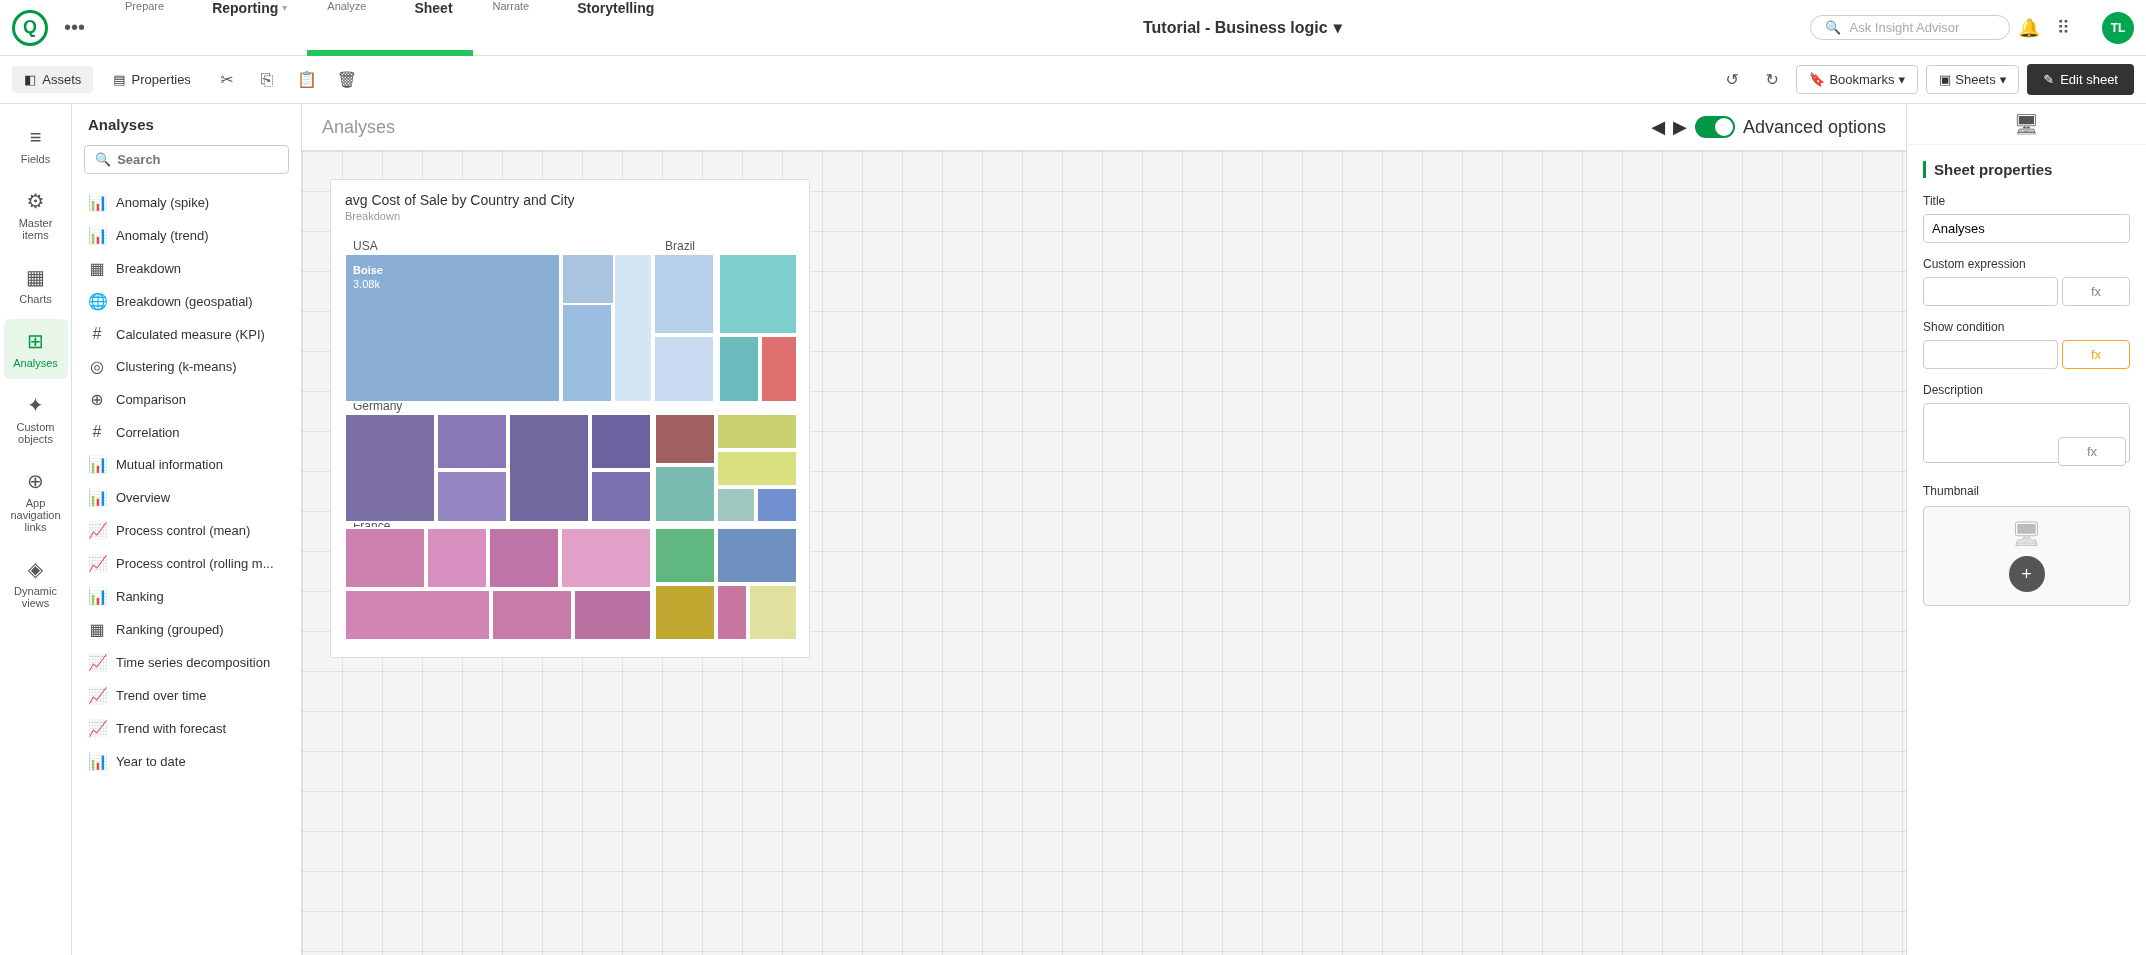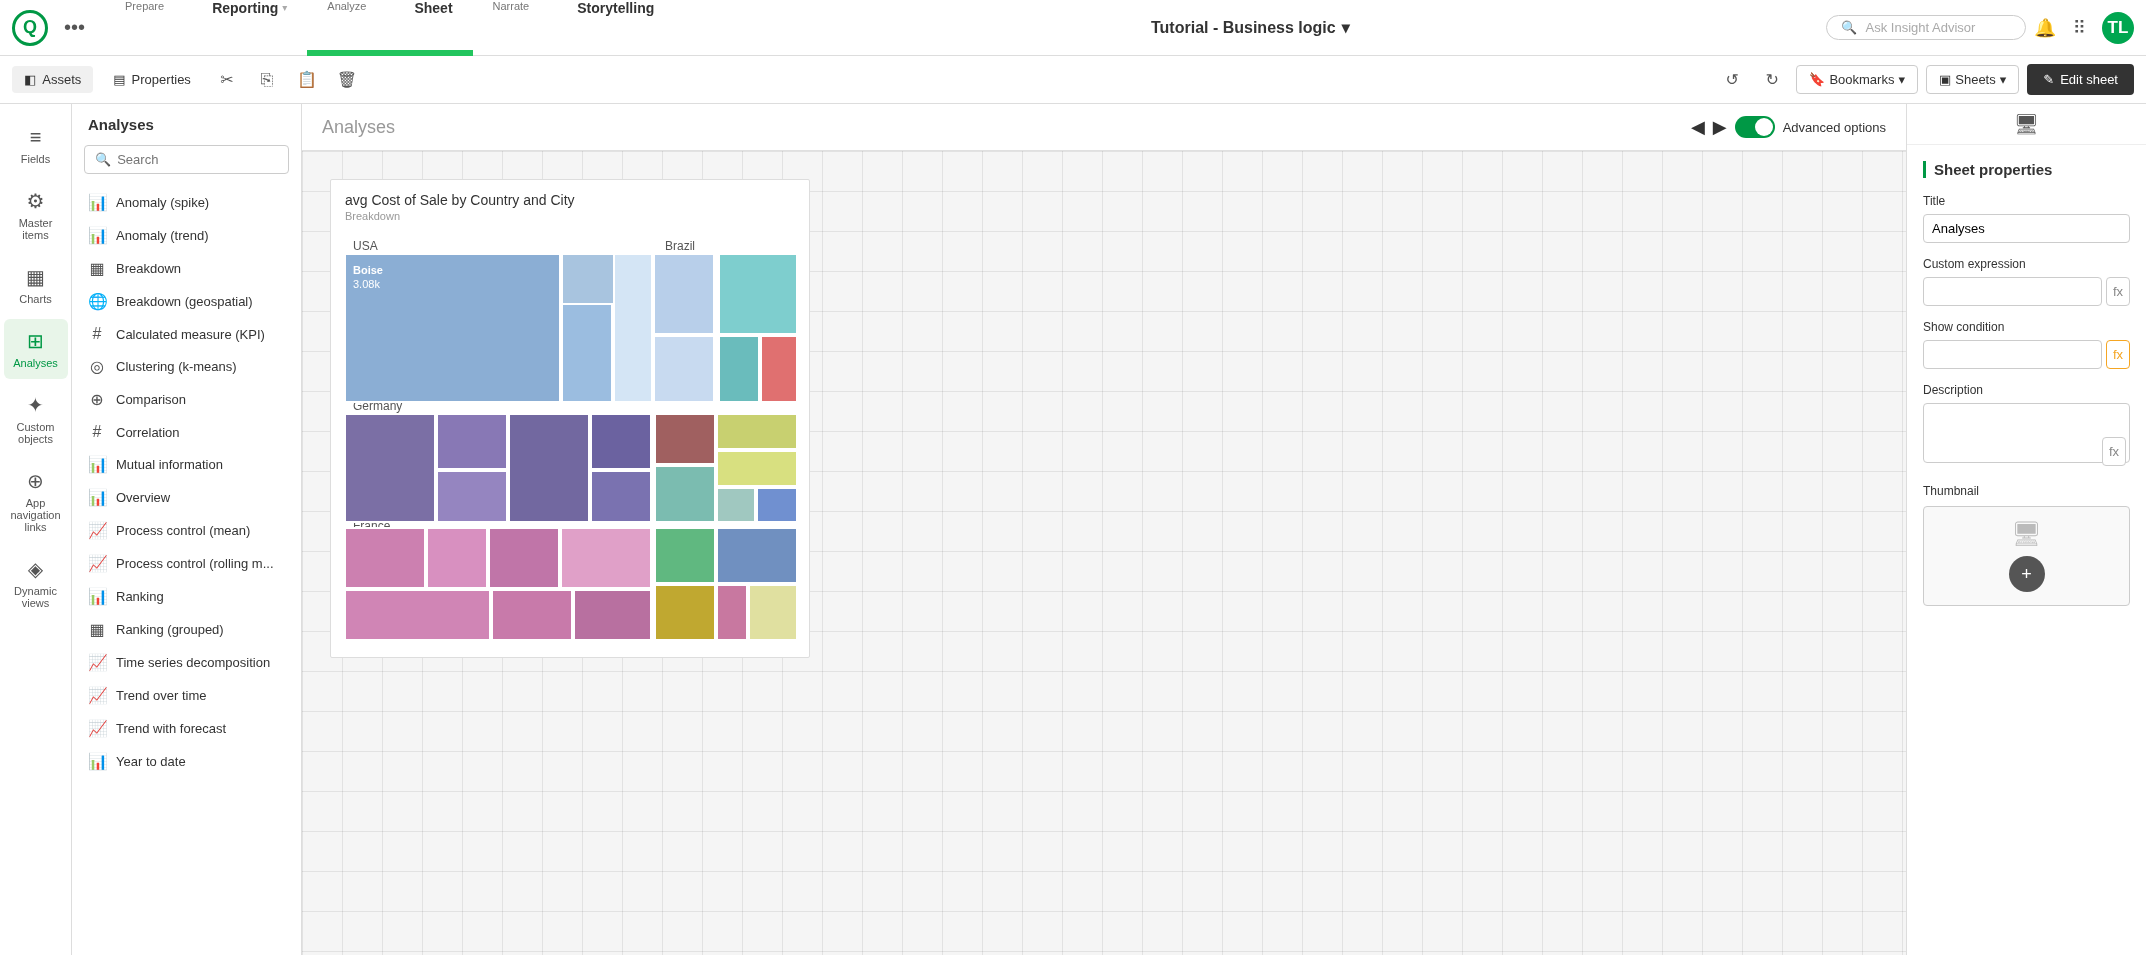"TL" .avatar { font-size: 17px -> 12px; margin-left: 8px -> 24px }
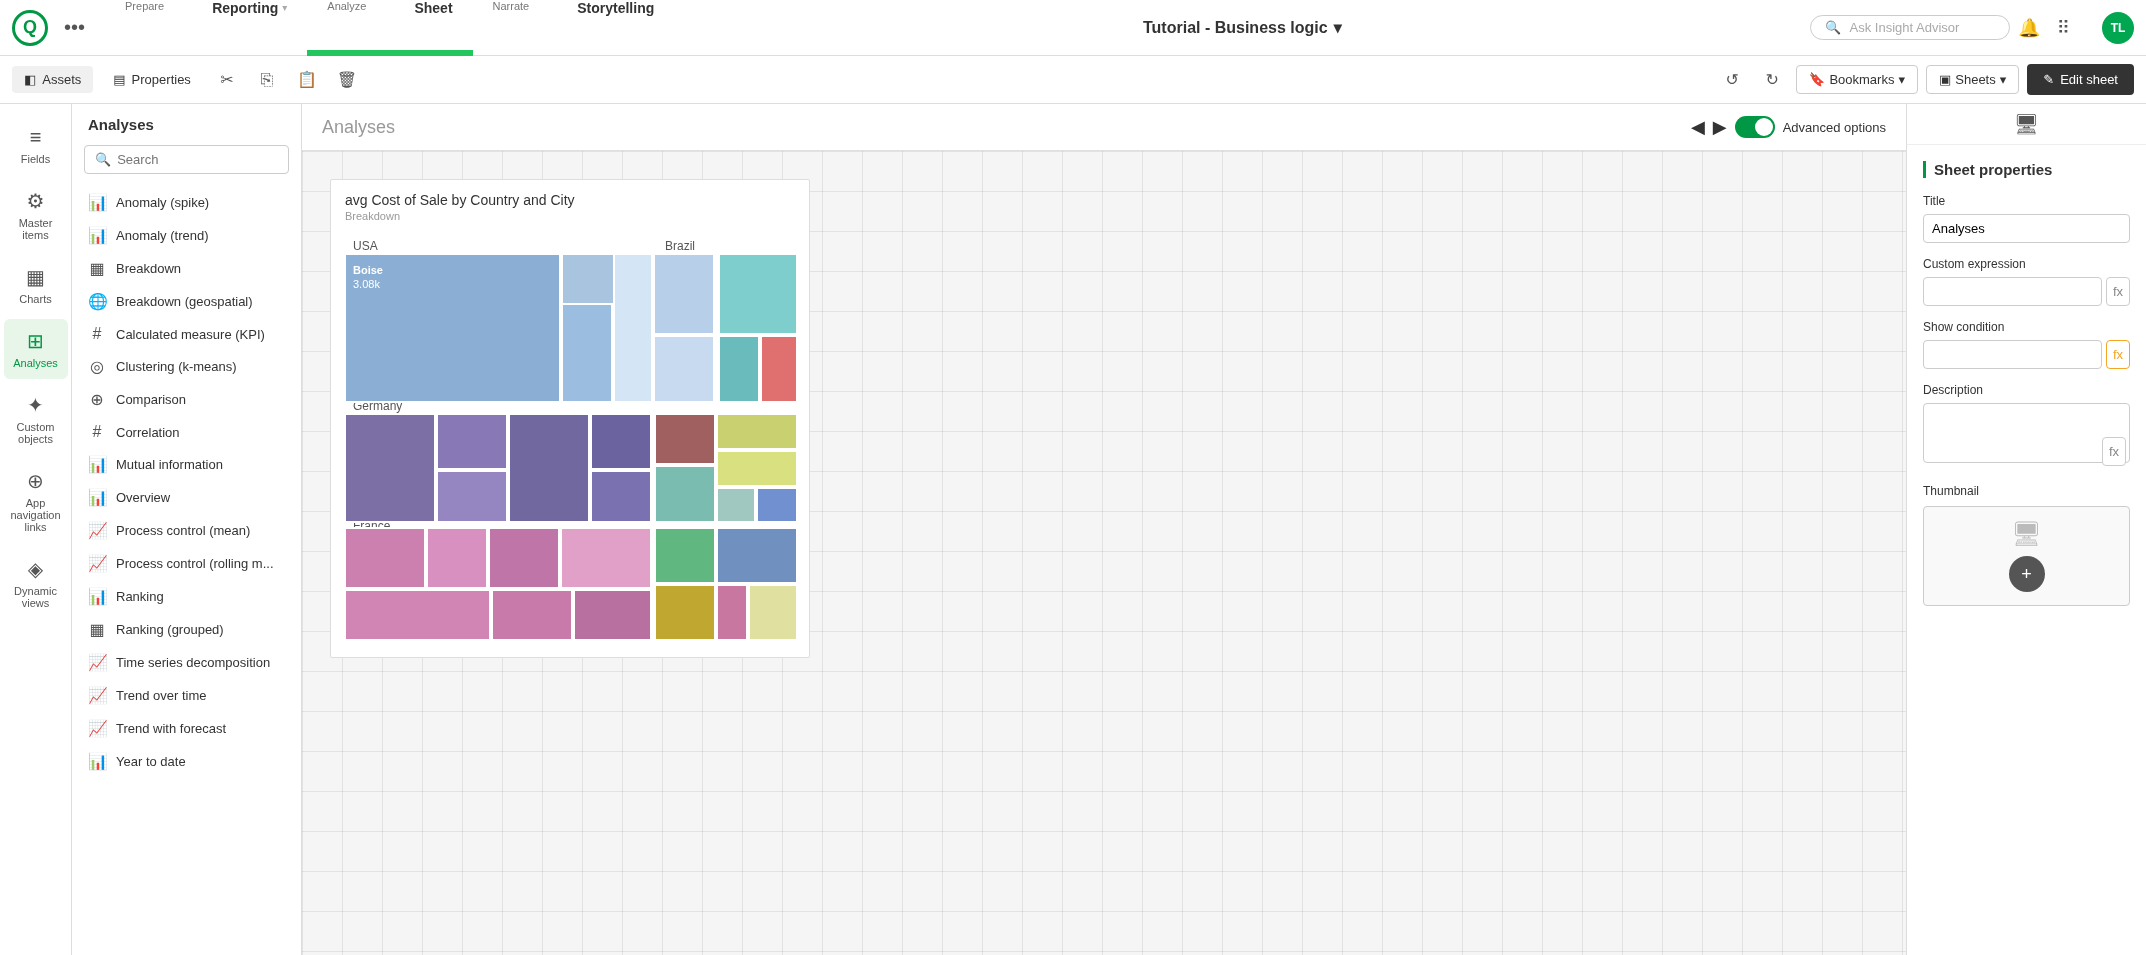"Advanced options" .advanced-options { font-size: 13px -> 18px }
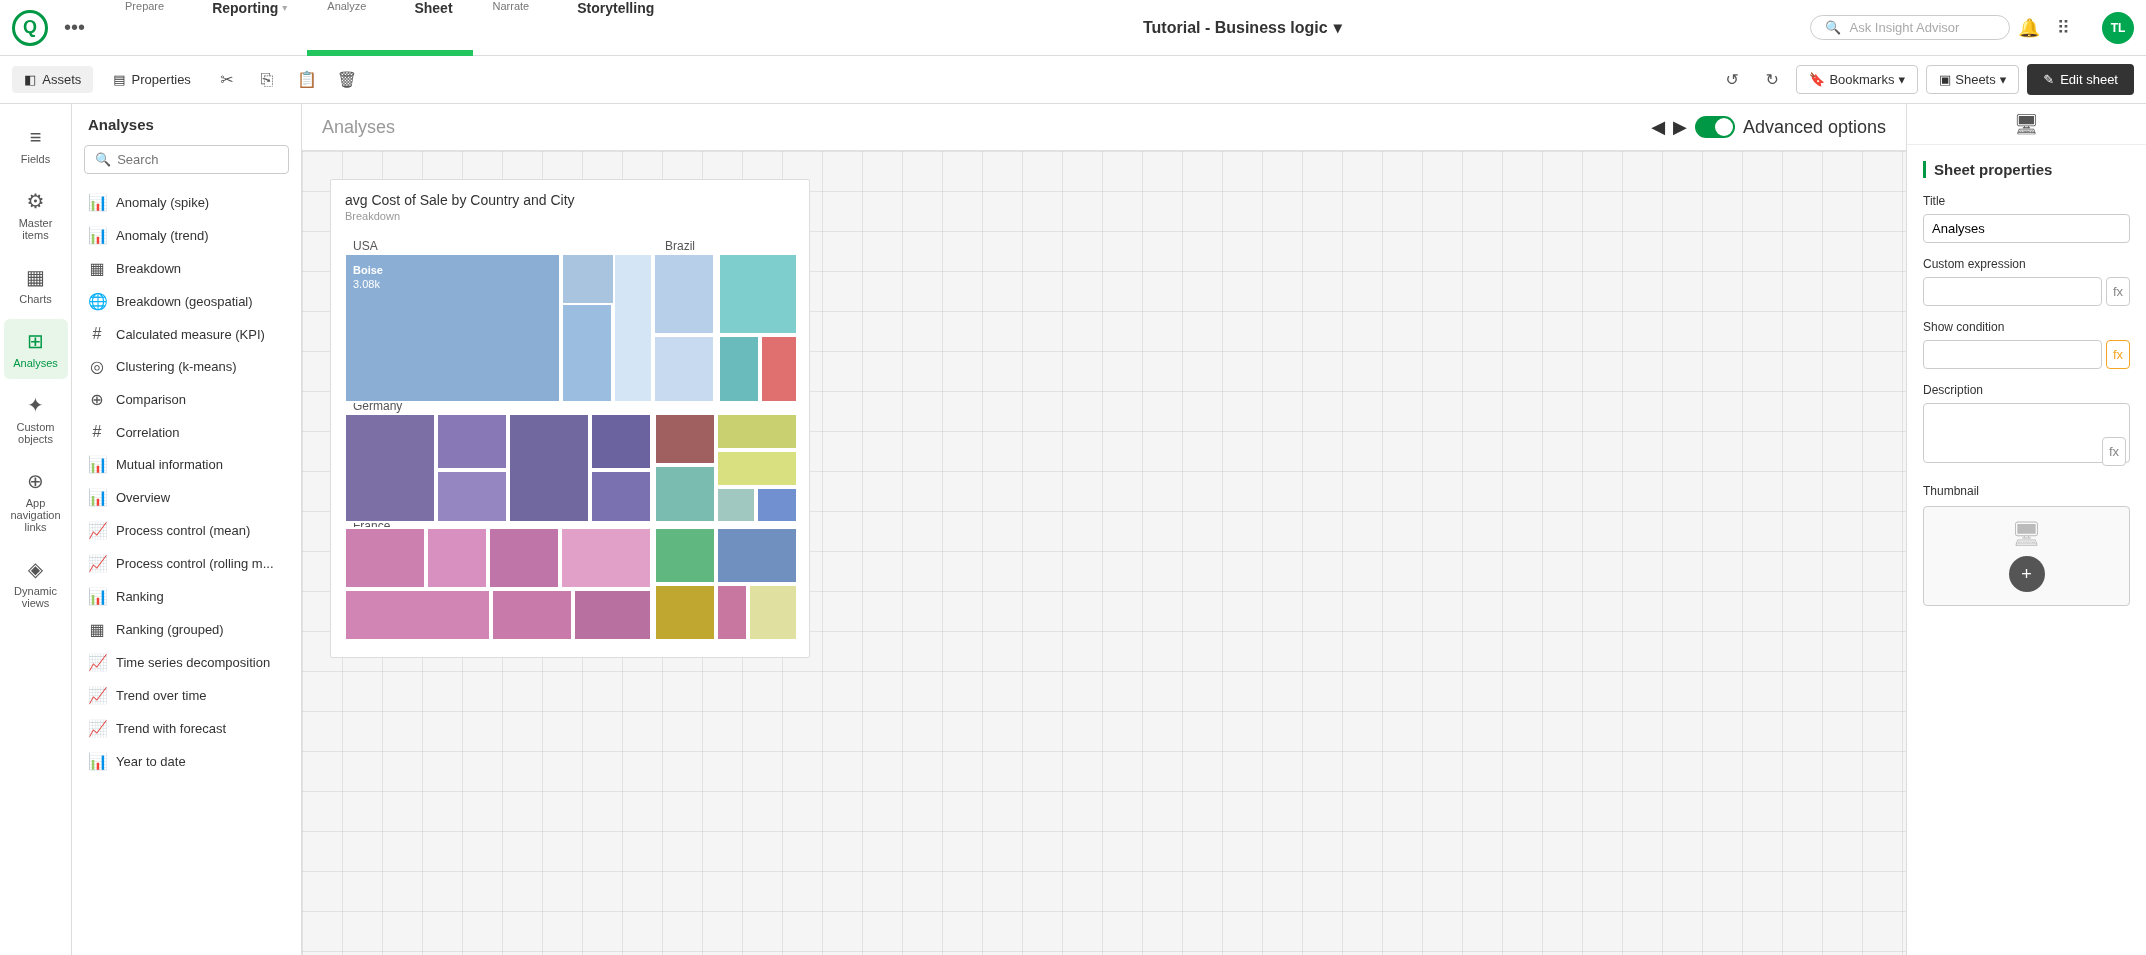"Search" .panel-search input { font-weight: none -> bold }
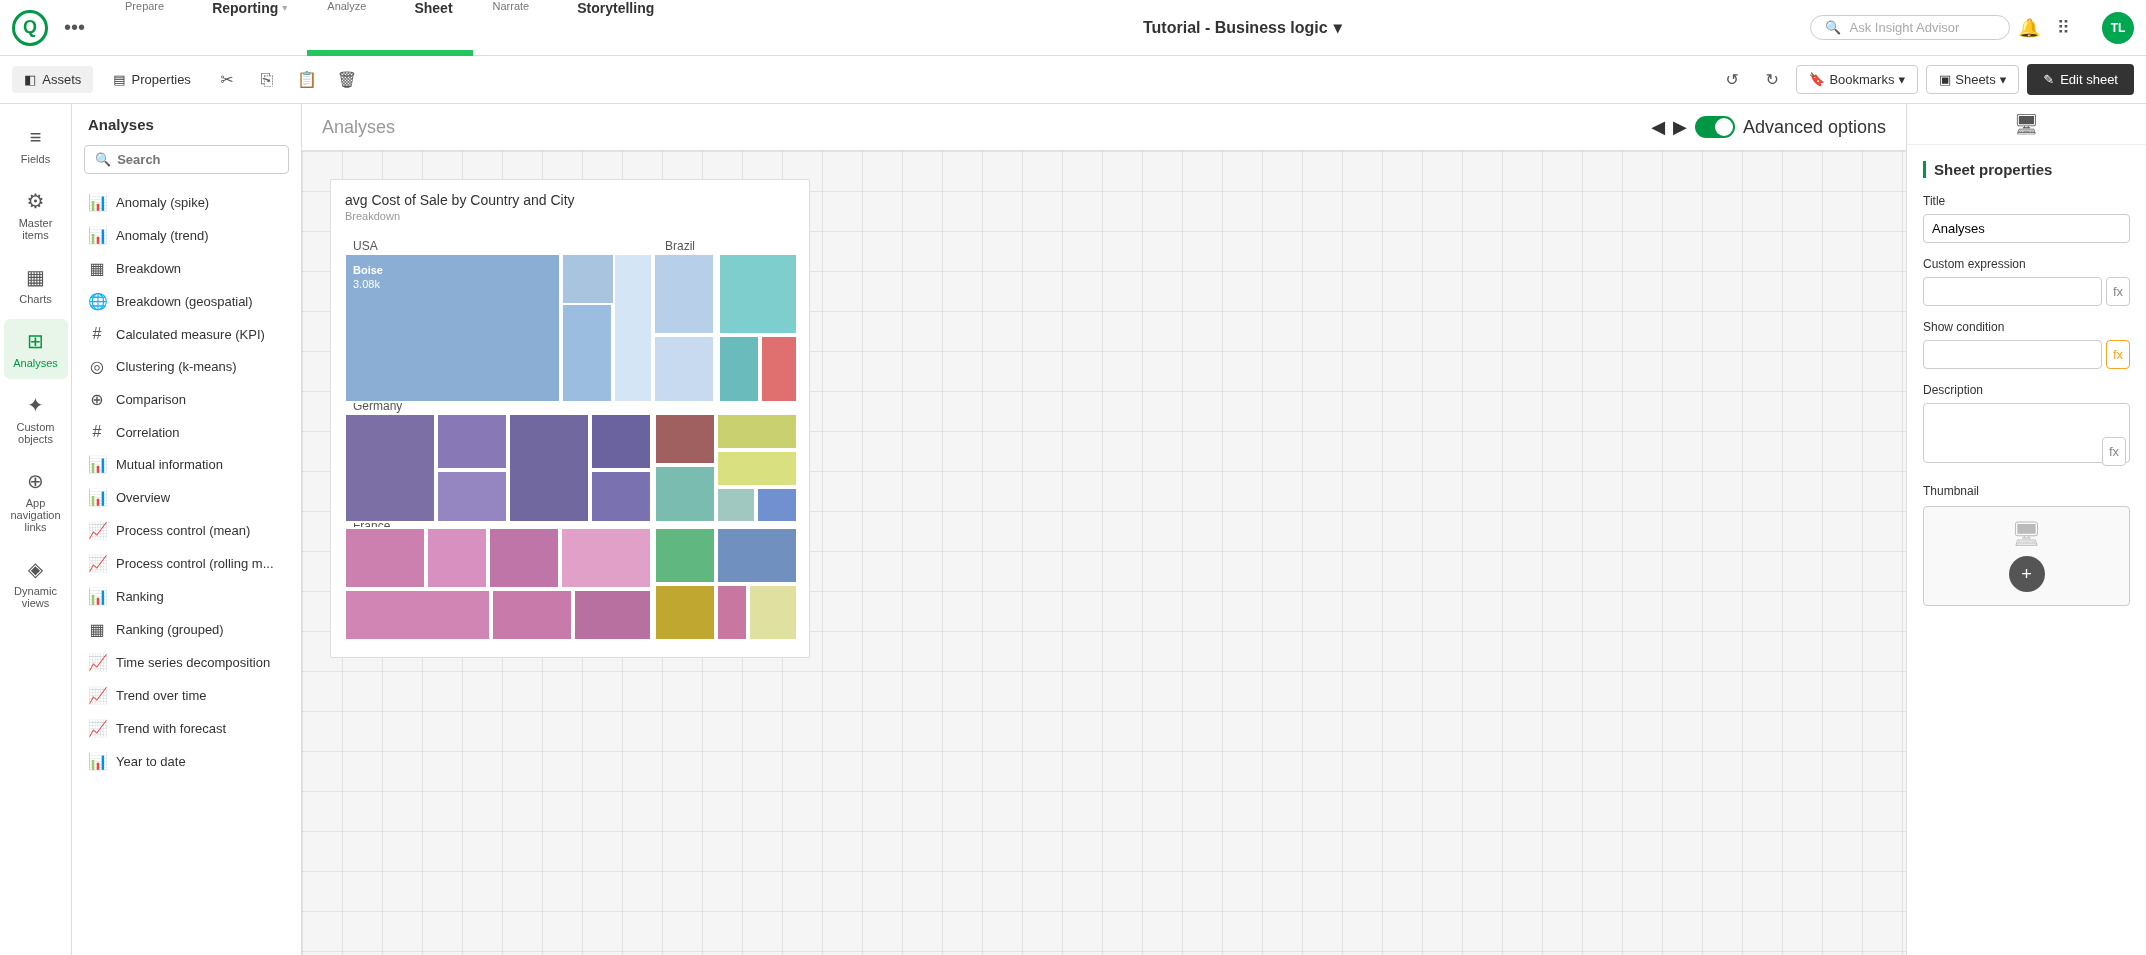"fx" .fx-btn { padding: 6px 6px -> 6px 28px }
